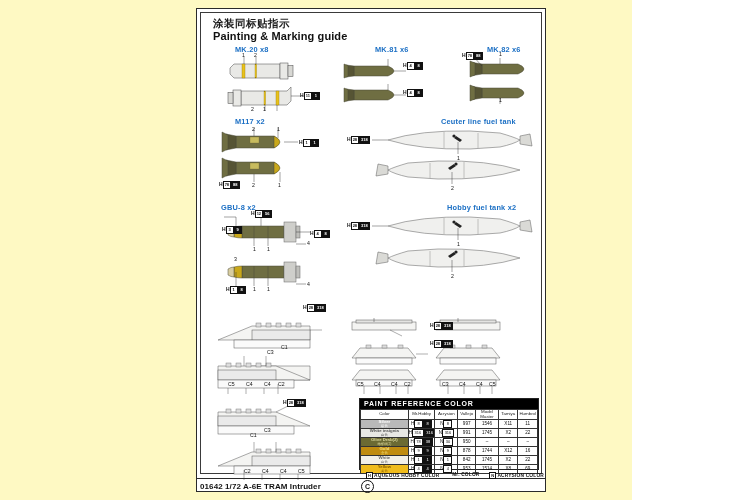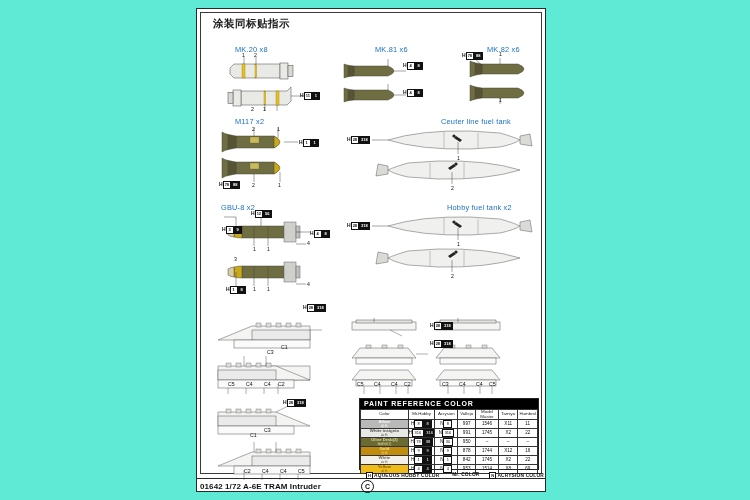"涂装同标贴指示" #sheet { background: #5eead4 -> #fef9c3; width: 750px -> 632px }
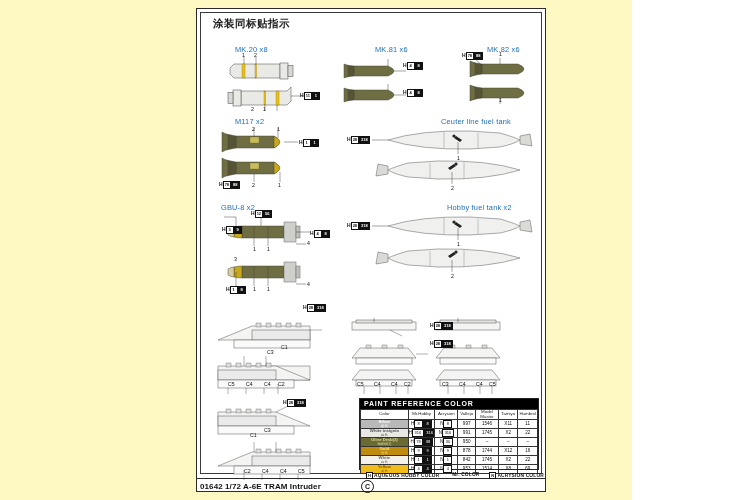"Painting & Marking guide" div.title-en { html: none -> <div>Painting &amp; Marking guide</div> }
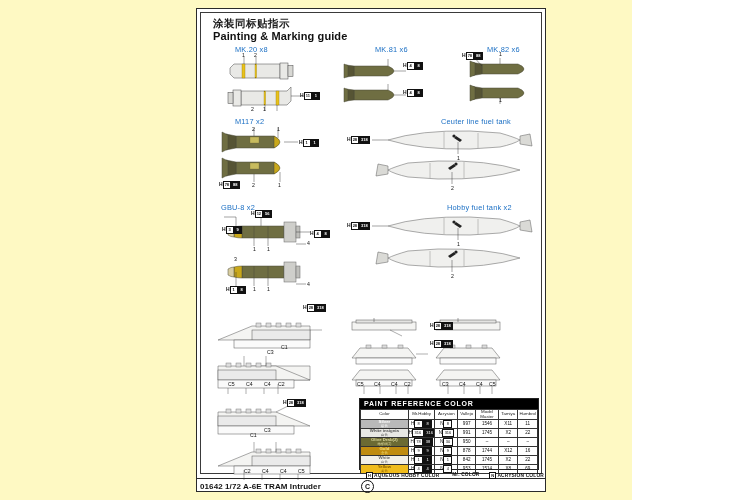"MK.20 x8" .sec { font-weight: normal -> bold }
